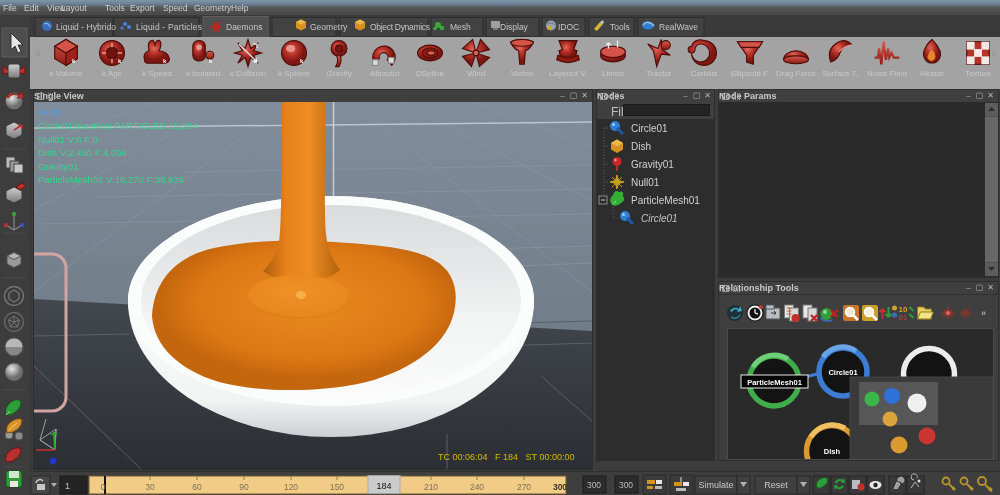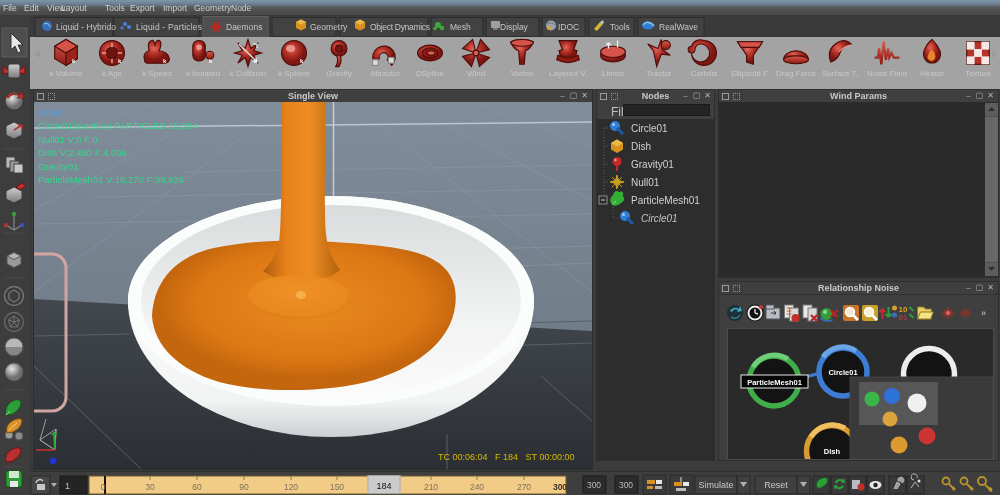"Import" span.p { text: Import -> Speed }
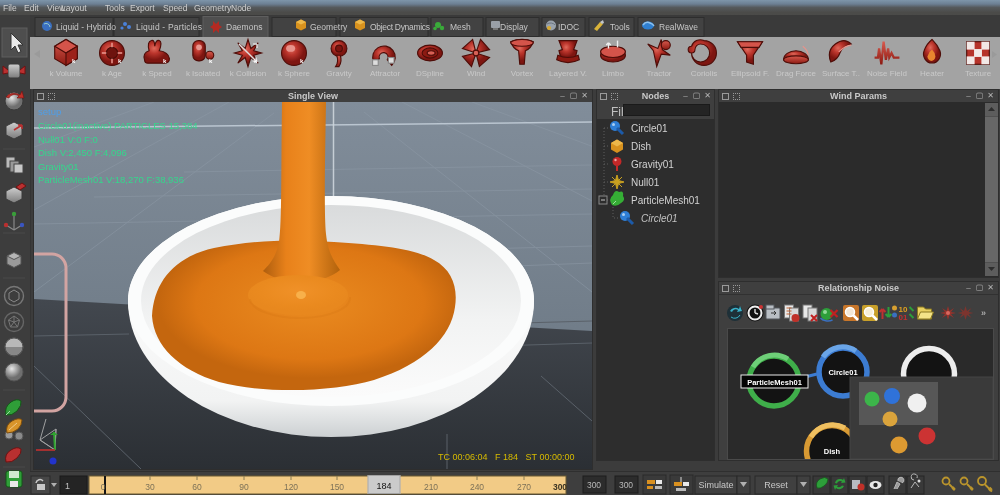"Node" span.p { text: Node -> Help }
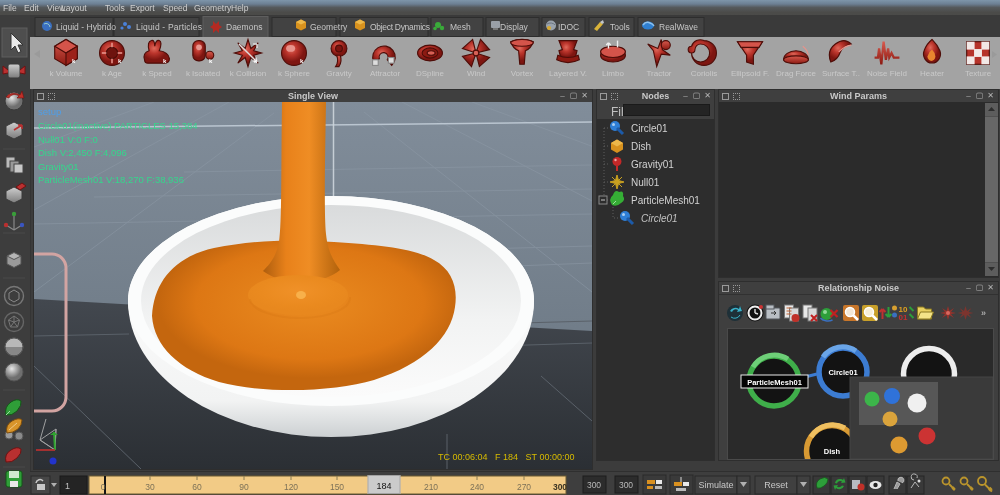"Single View" .ttl { text-align: center -> none }
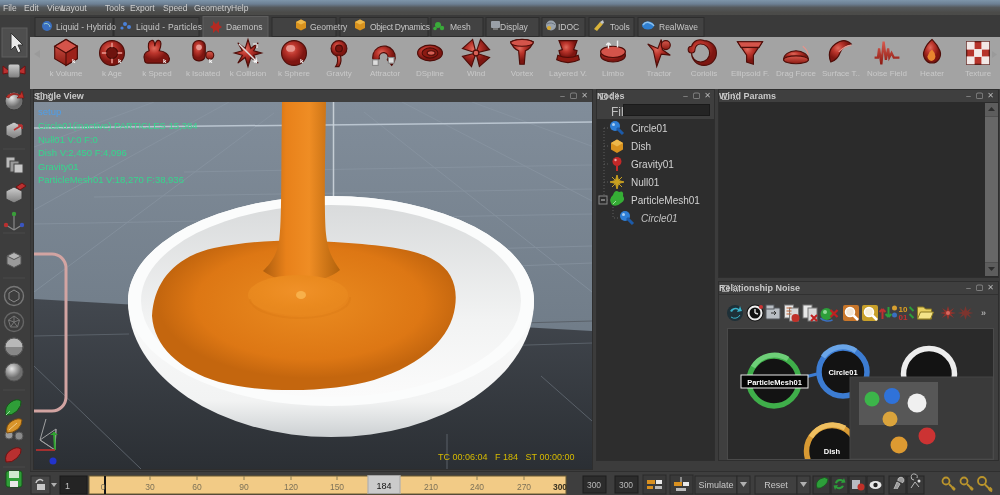"Wind Params" div.ttl { text: Wind -> Node }
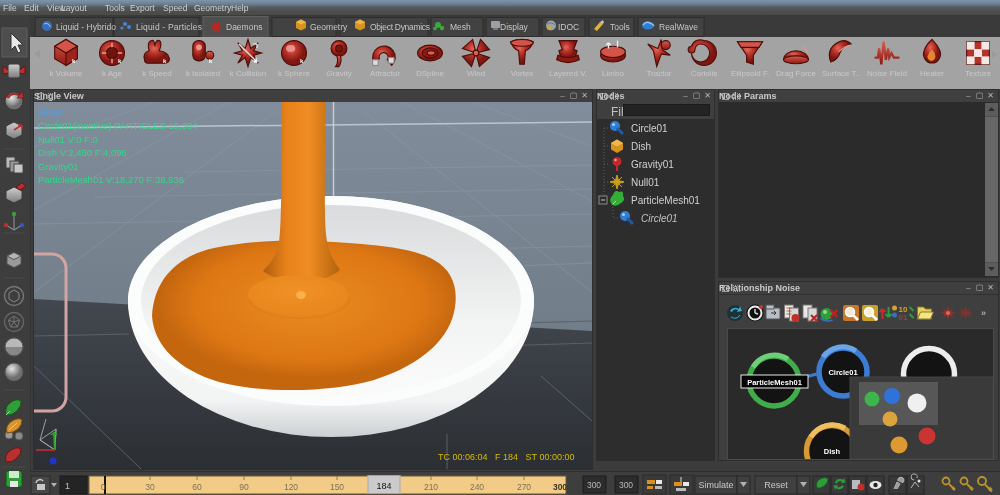"Relationship Noise" div.ttl { text: Noise -> Tools }
